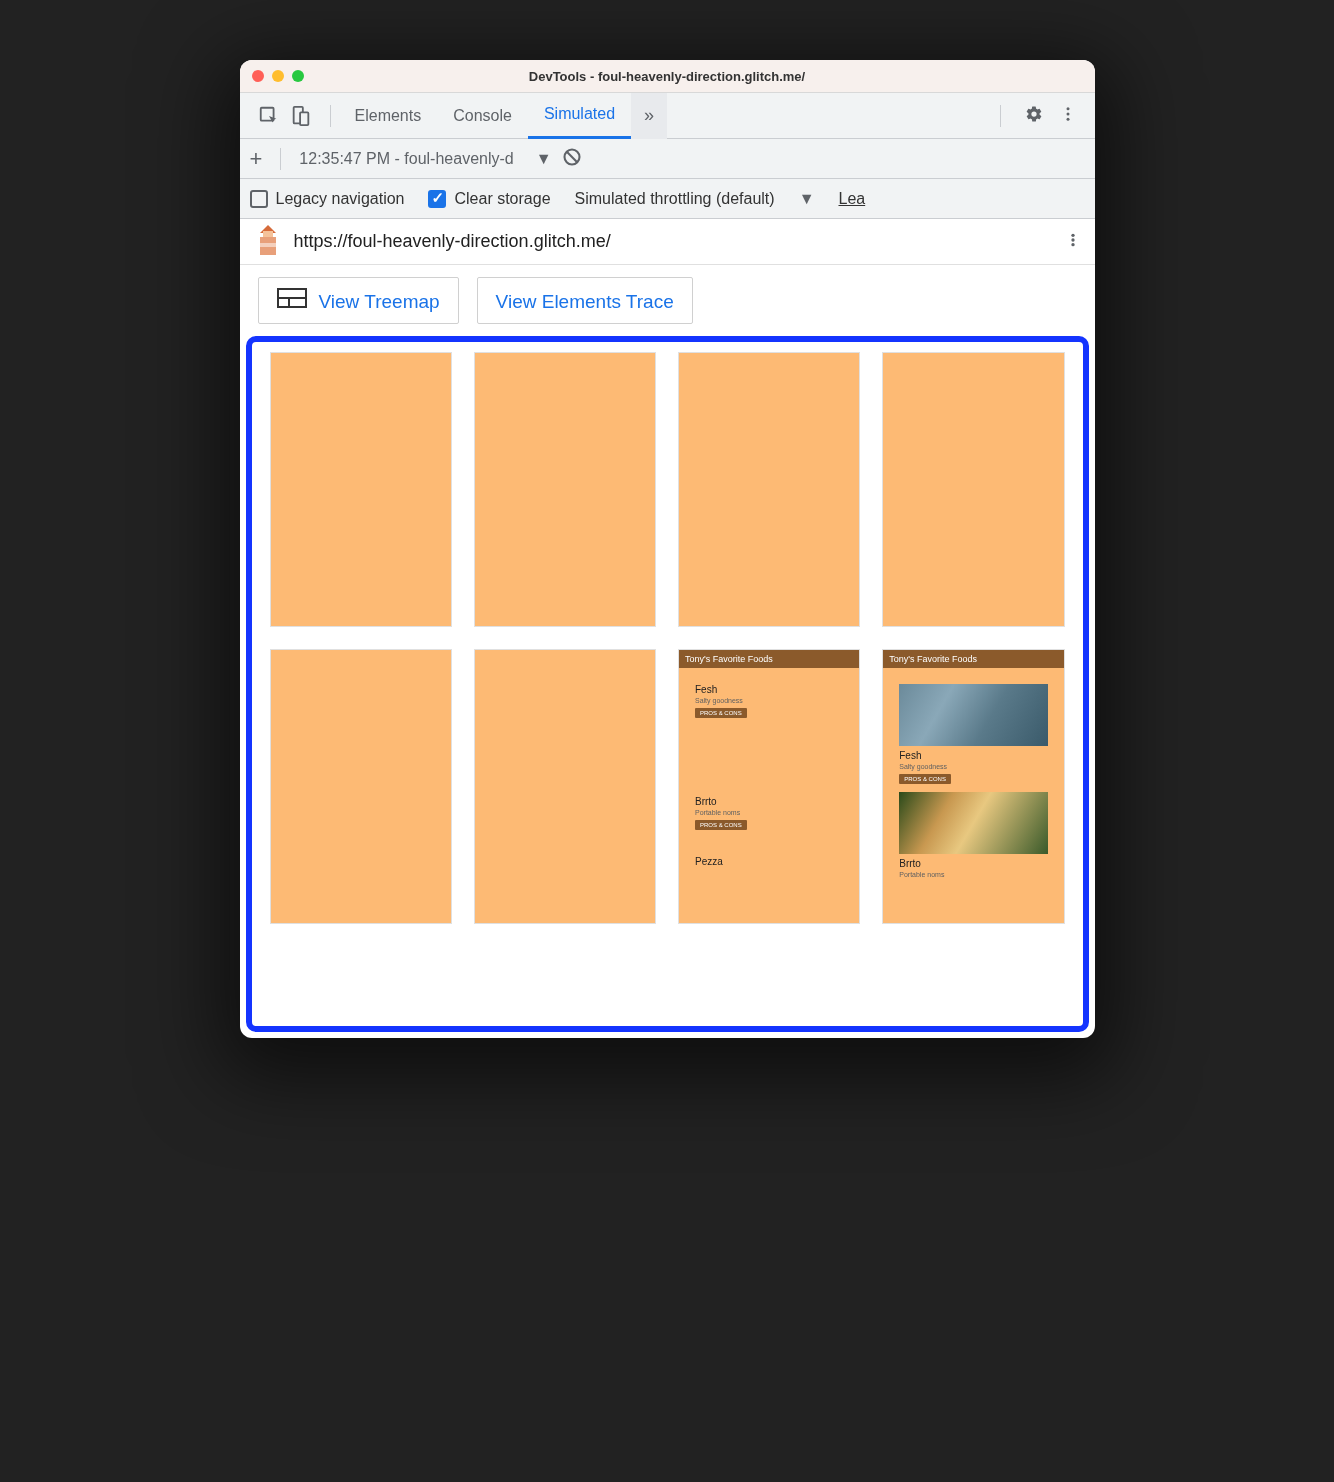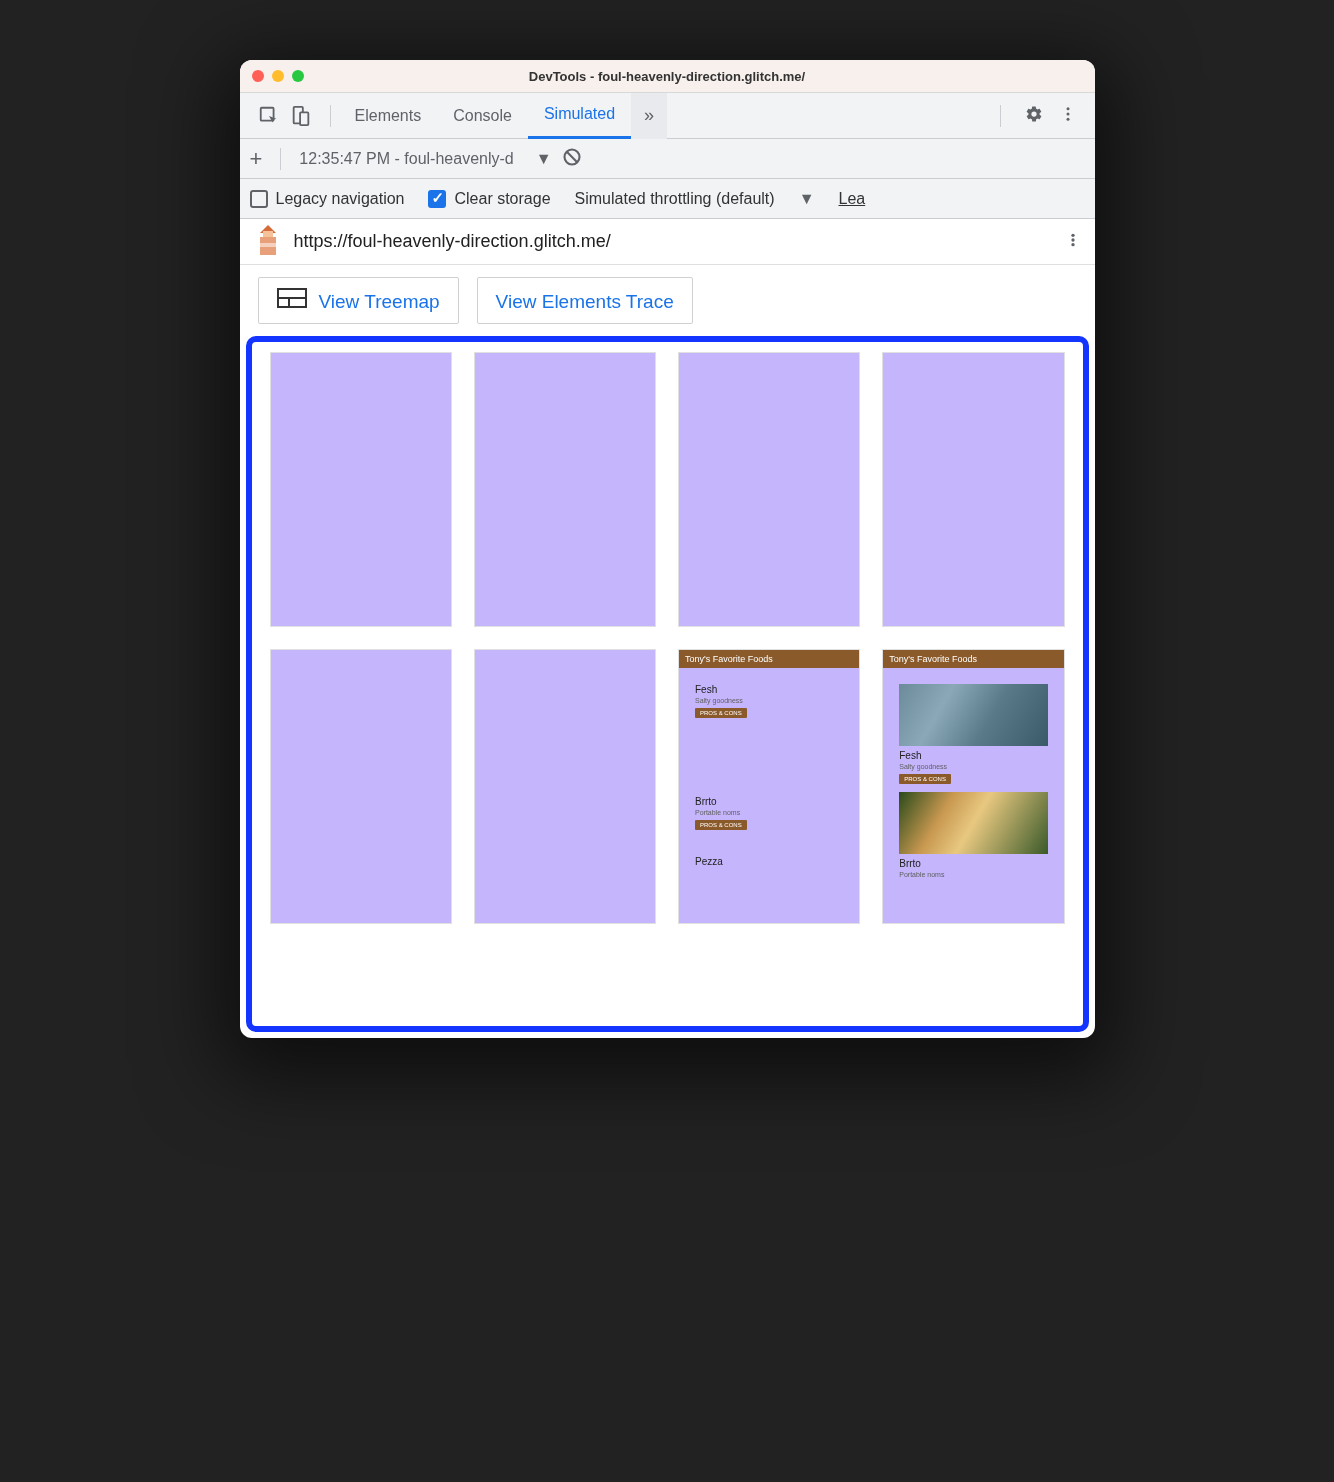"Tony's Favorite Foods" .frame { background: #c4b5fd -> #fdba74 }
